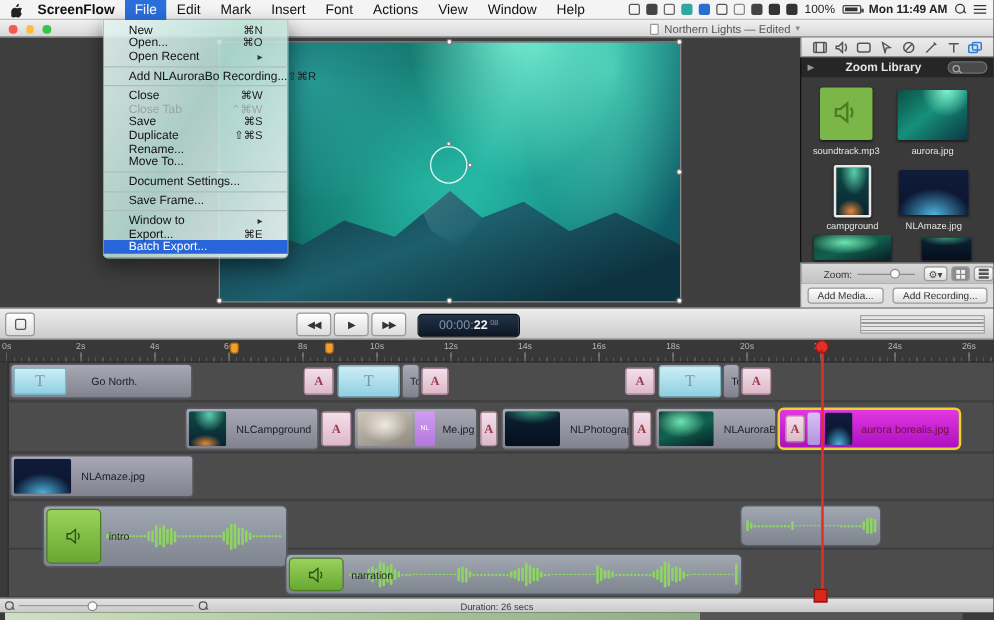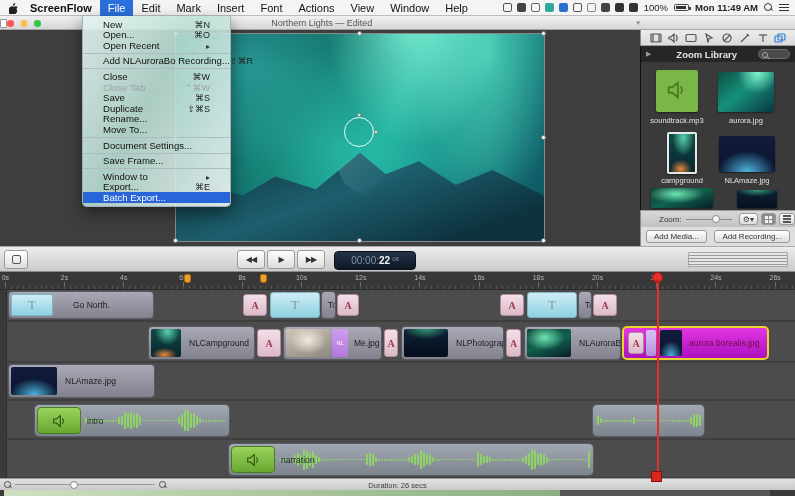"New" .fm-item { align-items: flex-end -> center }
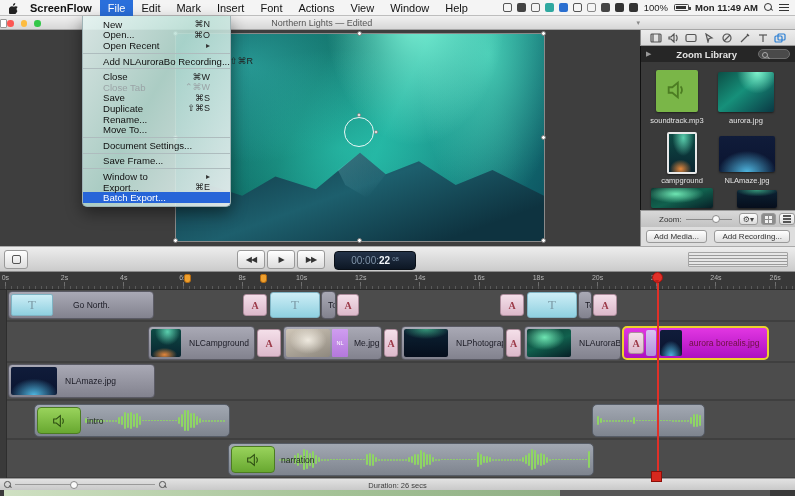"Northern Lights — Edited" .title { justify-content: space-between -> flex-end }
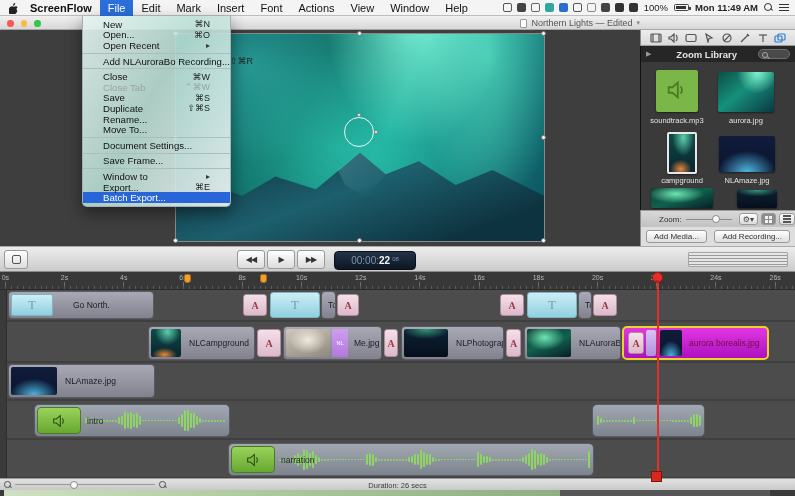"intro" div.audio-body { height: 33px -> 50px }
